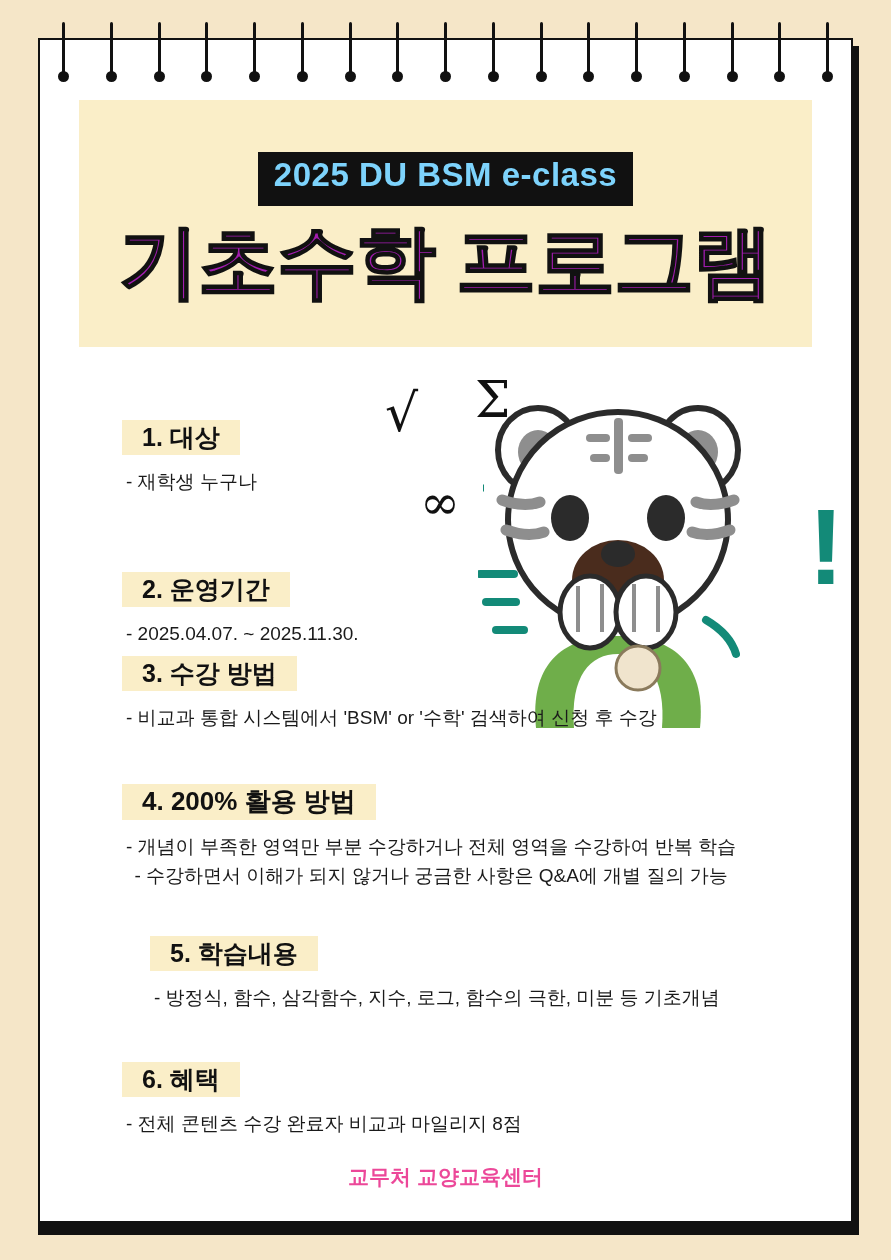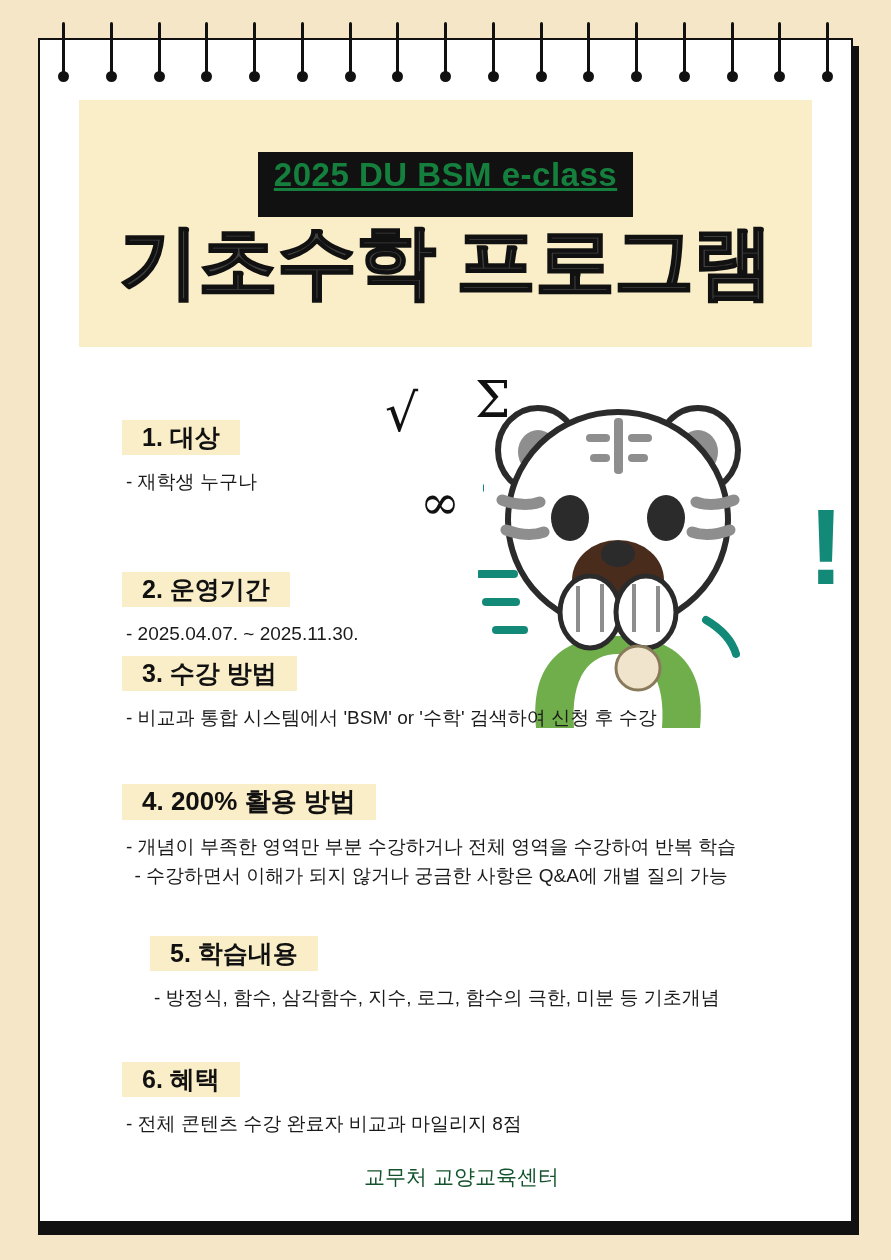"2025 DU BSM e-class" .eyebrow { color: #15803d -> #7dd3fc; padding: 6px 16px 26px 16px -> 6px 16px 15px 16px; text-decoration: underline -> none }
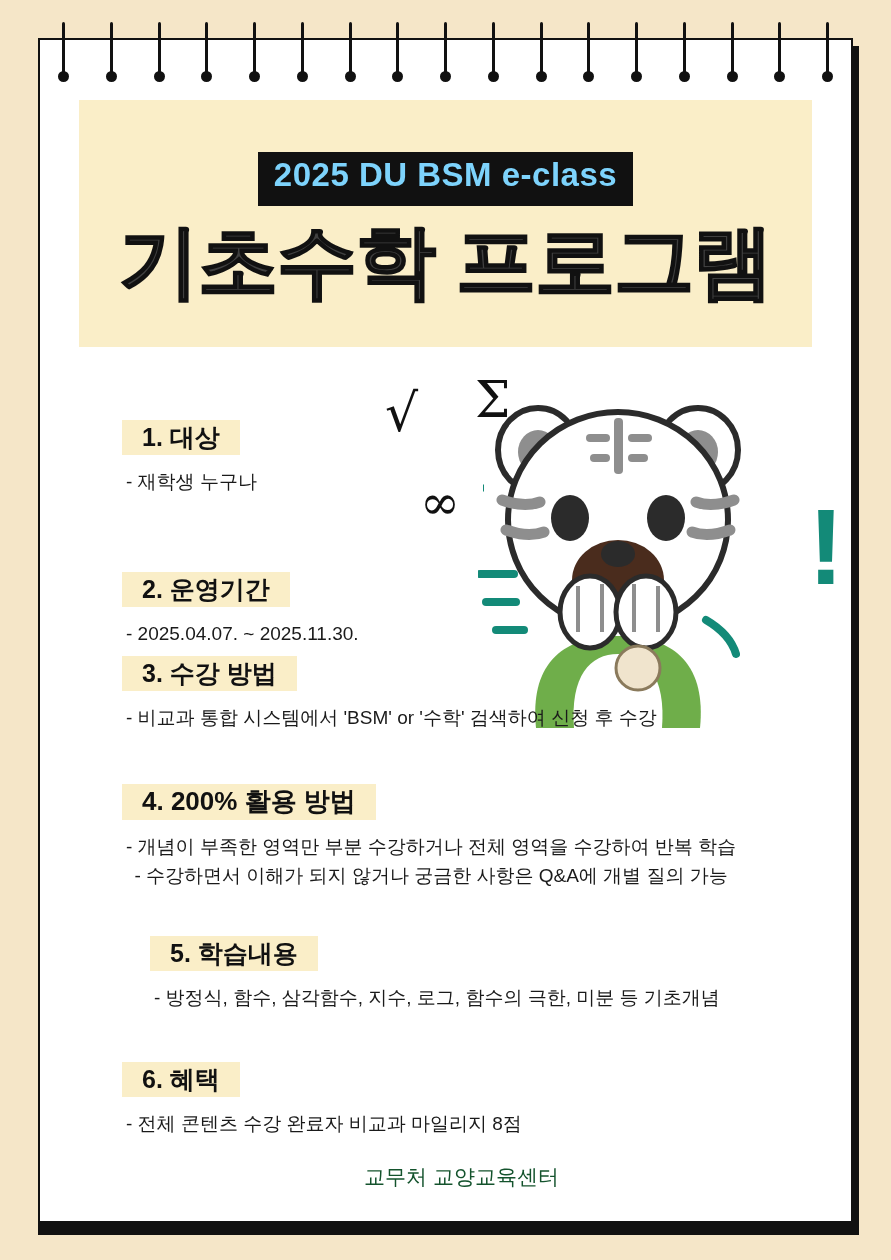"기초수학 프로그램" .title { color: #404040 -> #a21caf }
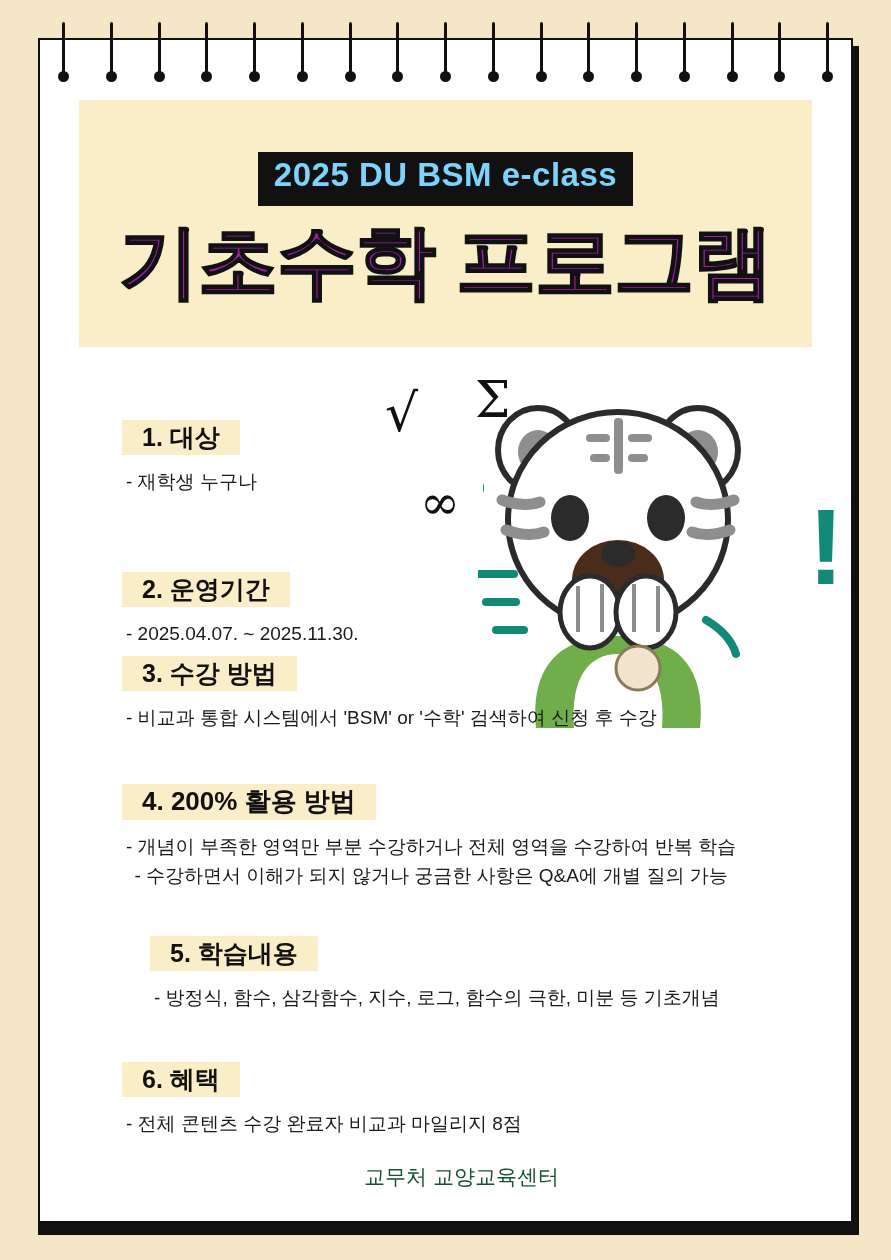"교무처 교양교육센터" .footer { color: #14532d -> #ec4899; font-weight: 400 -> 700; left: 16px -> 0 }
